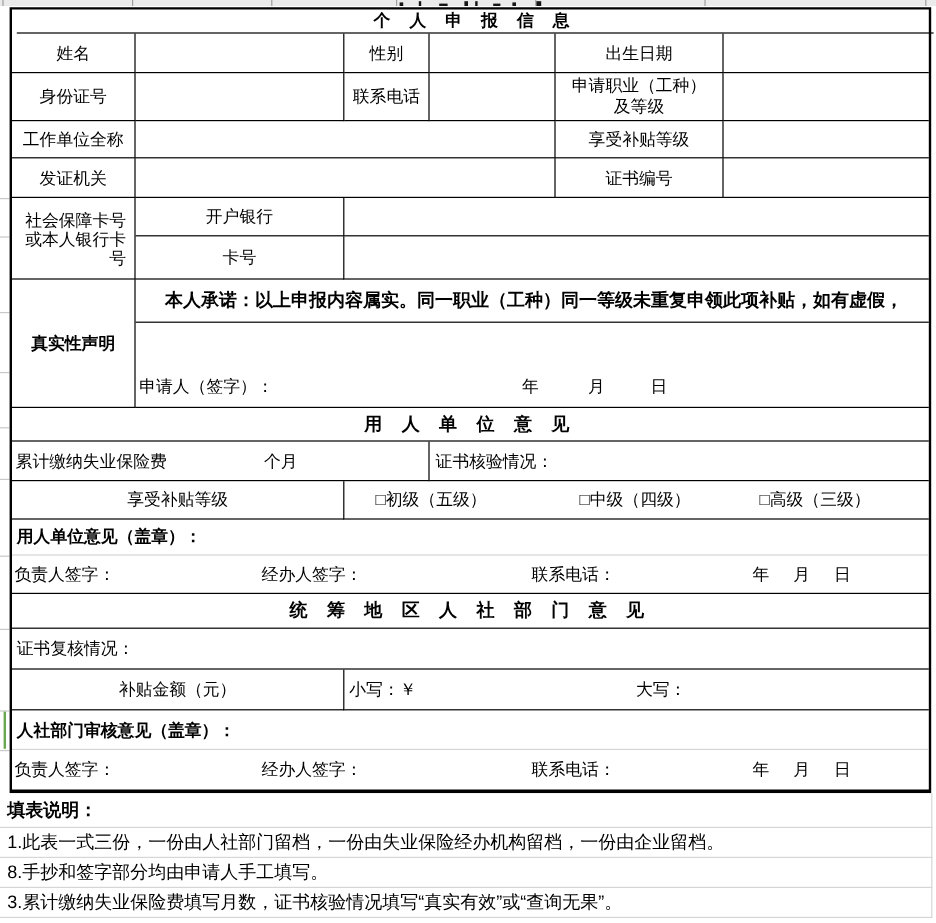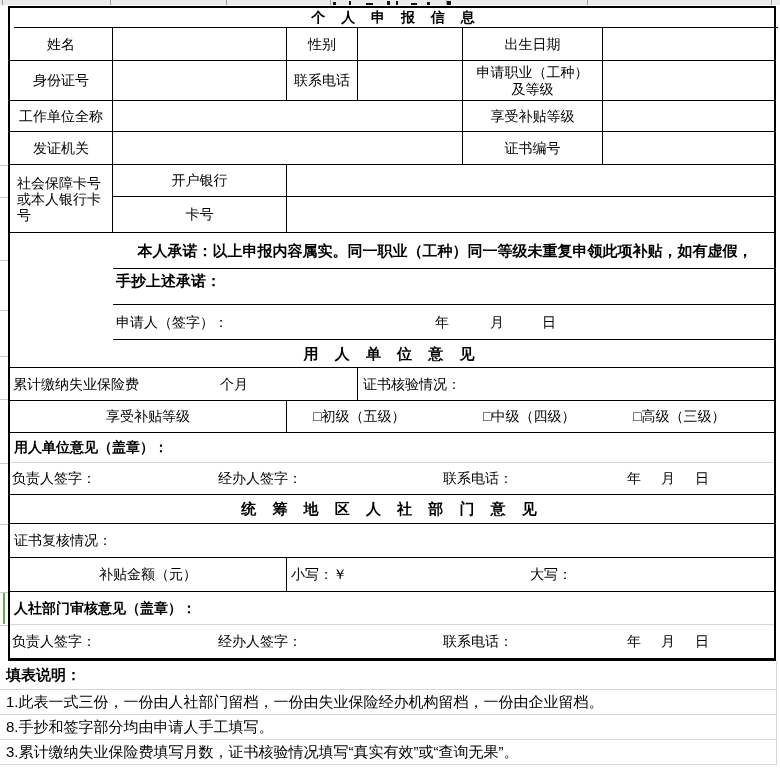"姓名" .ctr { text-align: left -> right }
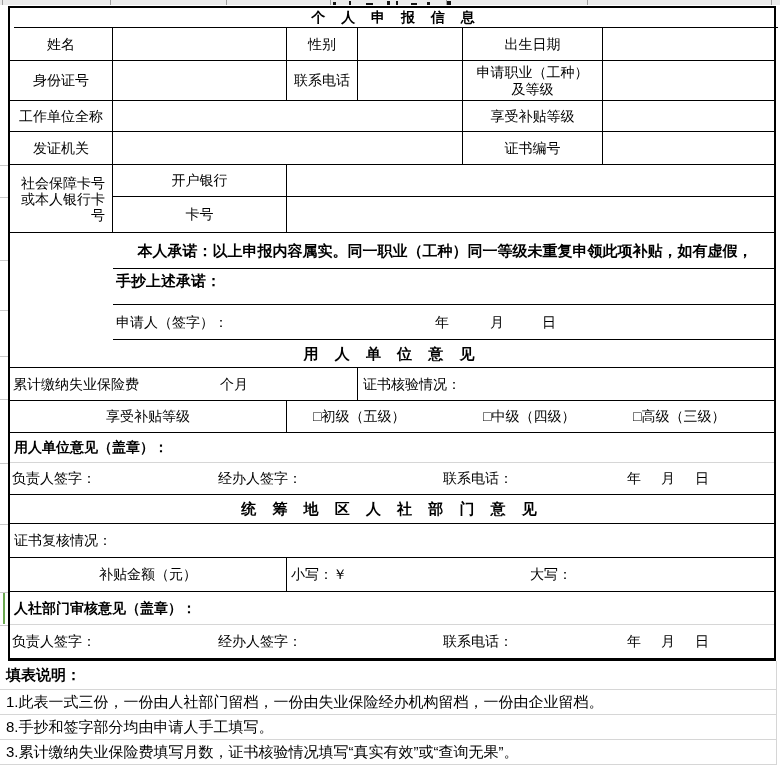"真实性声明" div.c { html: none -> <div>真实性声明</div> }
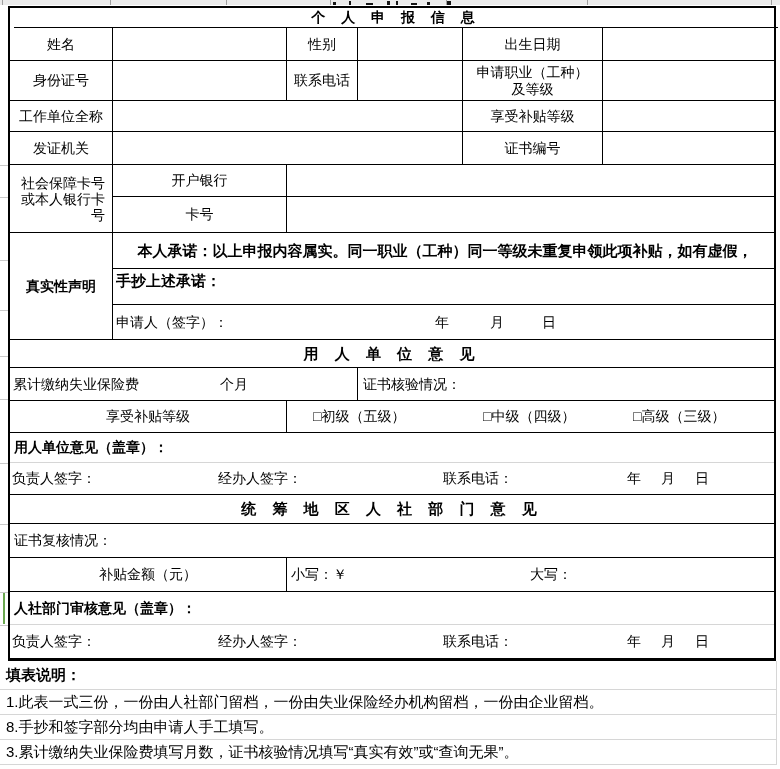"手抄上述承诺：" div.c { html: <div> <span>手抄上述承诺：</span> </div> -> none }
